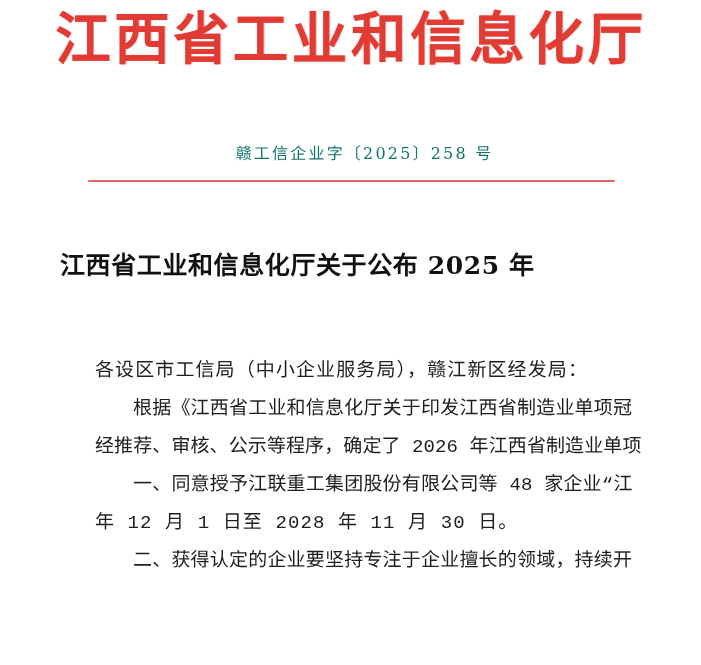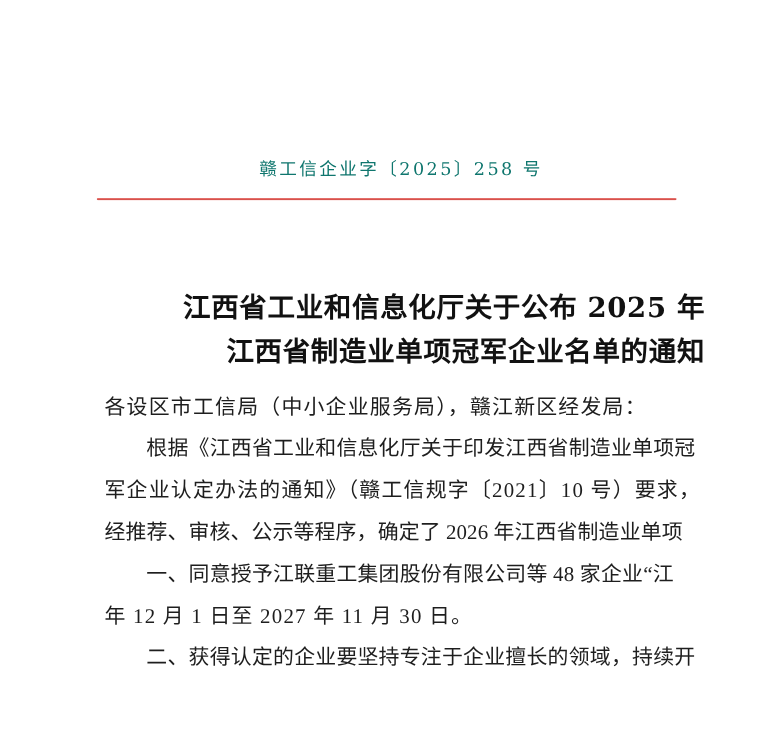"江西省工业和信息化厅" div.letterhead { html: none -> <div> <span>江西省工业和信息化厅</span> </div> }
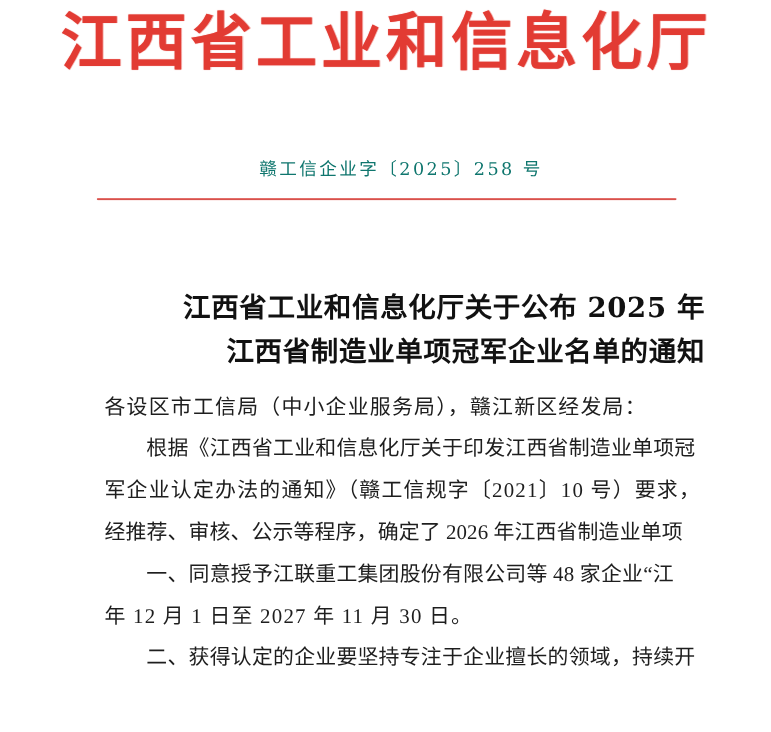"江西省工业和信息化厅关于公布 2025 年" .doc-title { text-align: right -> left; top: 260px -> 246px }
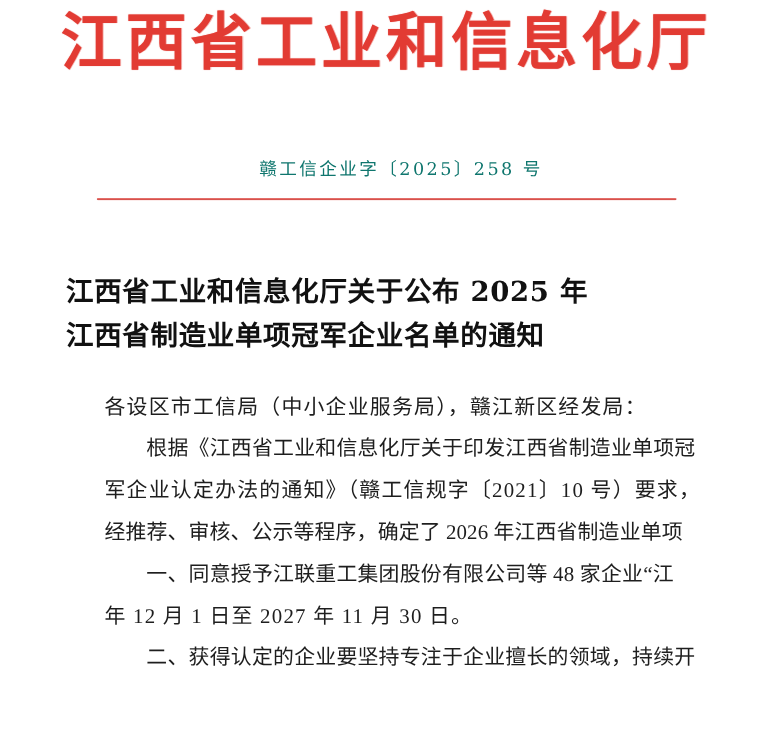"江西省制造业单项冠军企业名单的通知" span.doc-title-line { html: <span>江西省制造业单项冠军企业名单的通知</span> -> none }
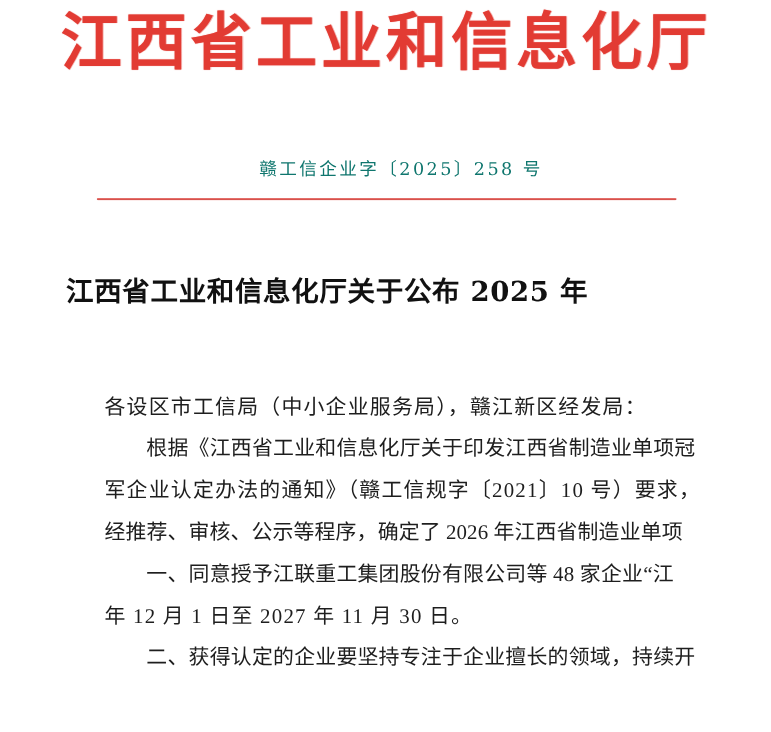"各设区市工信局（中小企业服务局），赣江新区经发局：" .body-line { font-family: Liberation Serif, serif -> Liberation Mono, monospace }
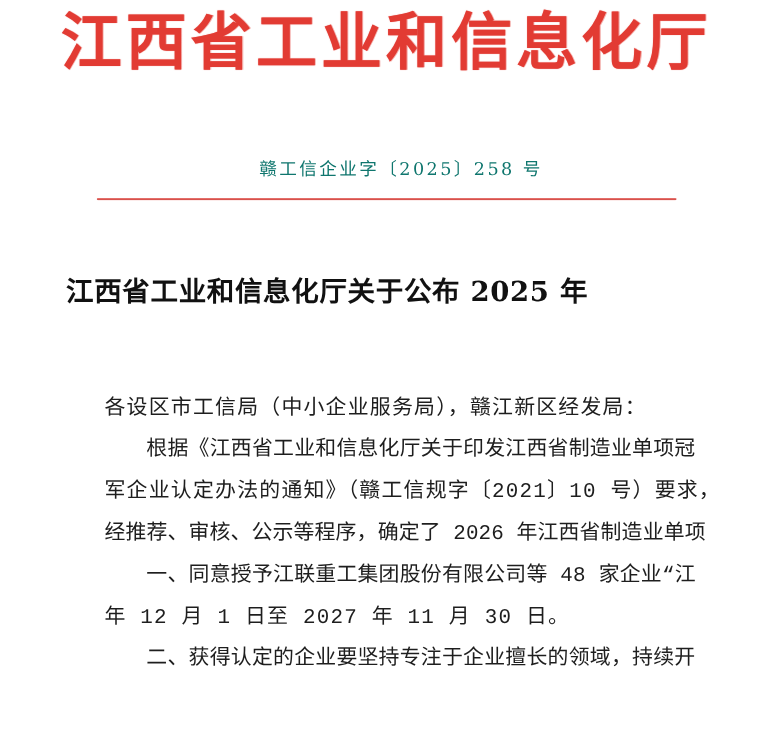"军企业认定办法的通知》（赣工信规字〔2021〕10 号）要求，" div.body-line { html: <div>军企业认定办法的通知》（赣工信规字〔2021〕10 号）要求，</div> -> none }
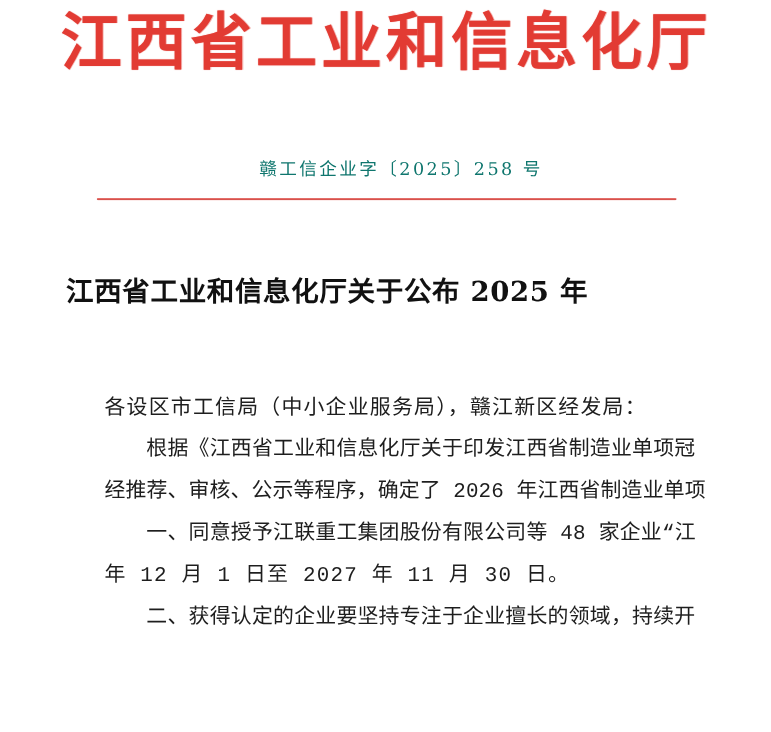"年 12 月 1 日至" div.body-line { text: 2027 -> 2028 }
